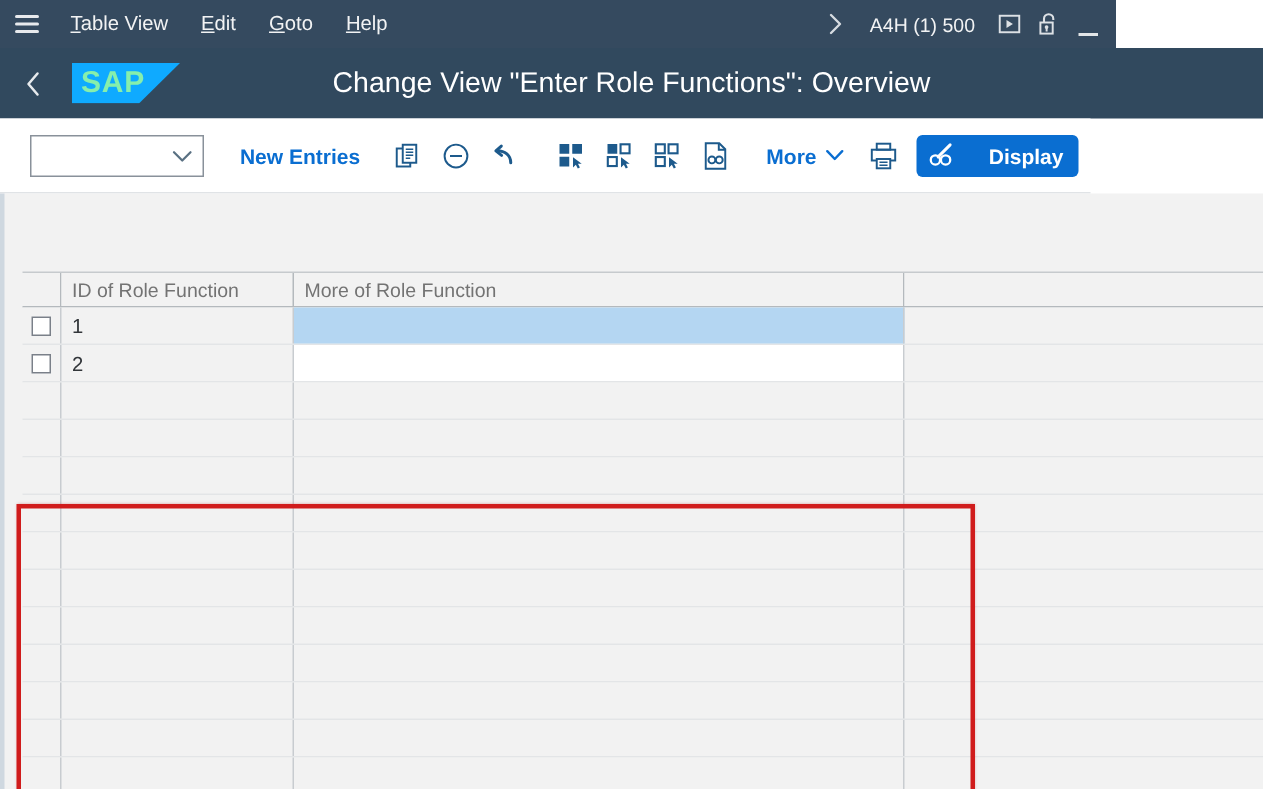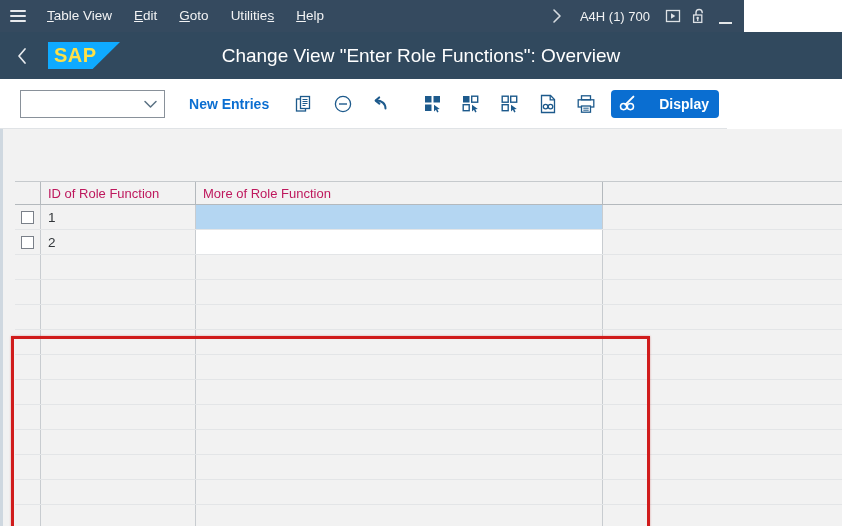"Utilities" div.menu-item { html: <div> <span>Utilitie</span><span>s</span> </div> -> none }
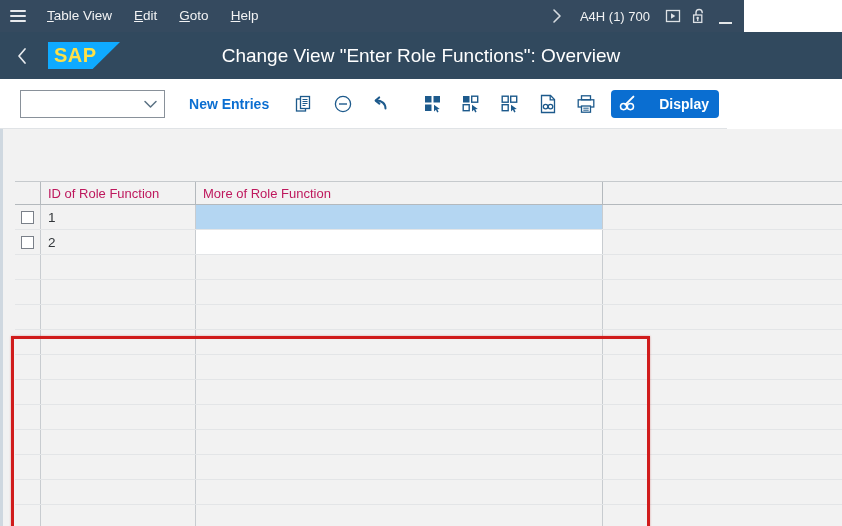"A4H (1) 700" div.sysid { text: 700 -> 500 }
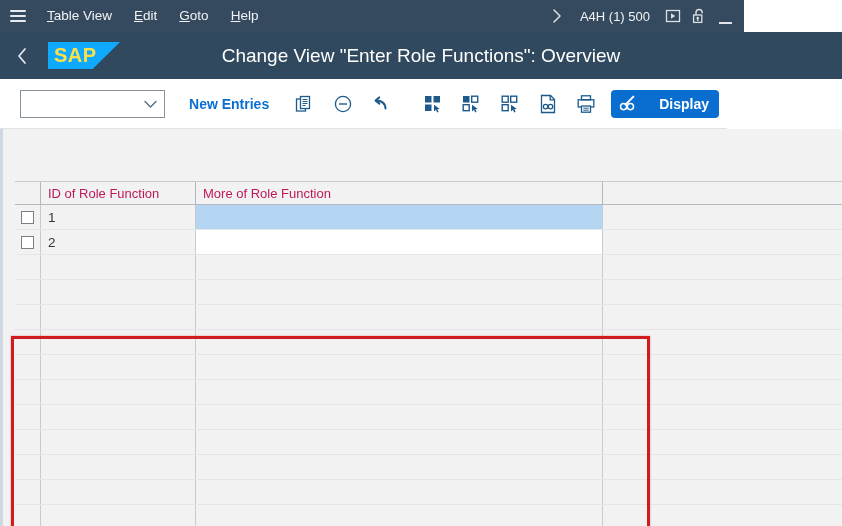"SAP" .sap-logo .txt { color: #fde047 -> #86efac }
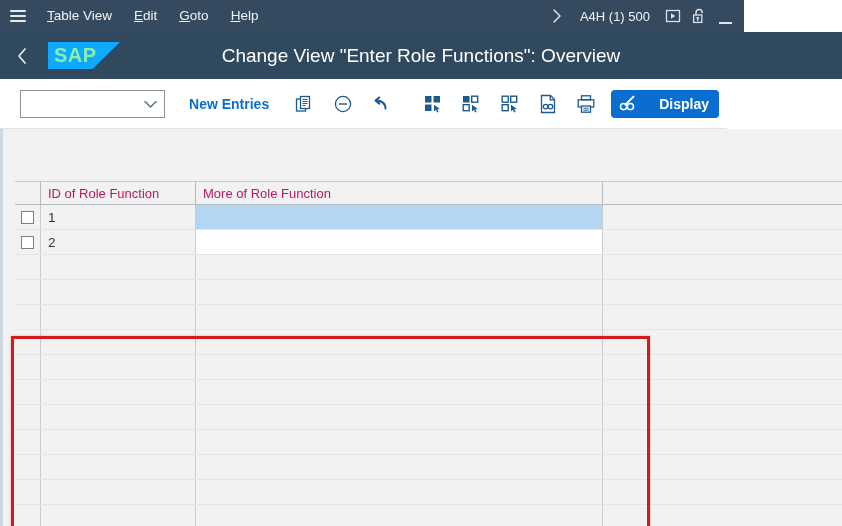"More" div.tb-more { html: none -> <div> <span>More</span> <svg> <path></path> </svg> </div> }
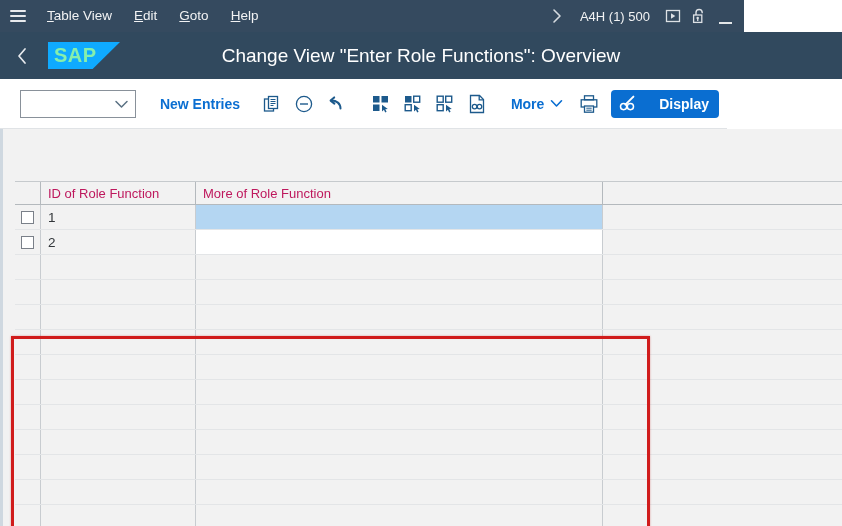"ID of Role Function" .gh-cell { color: #be185d -> #737373 }
